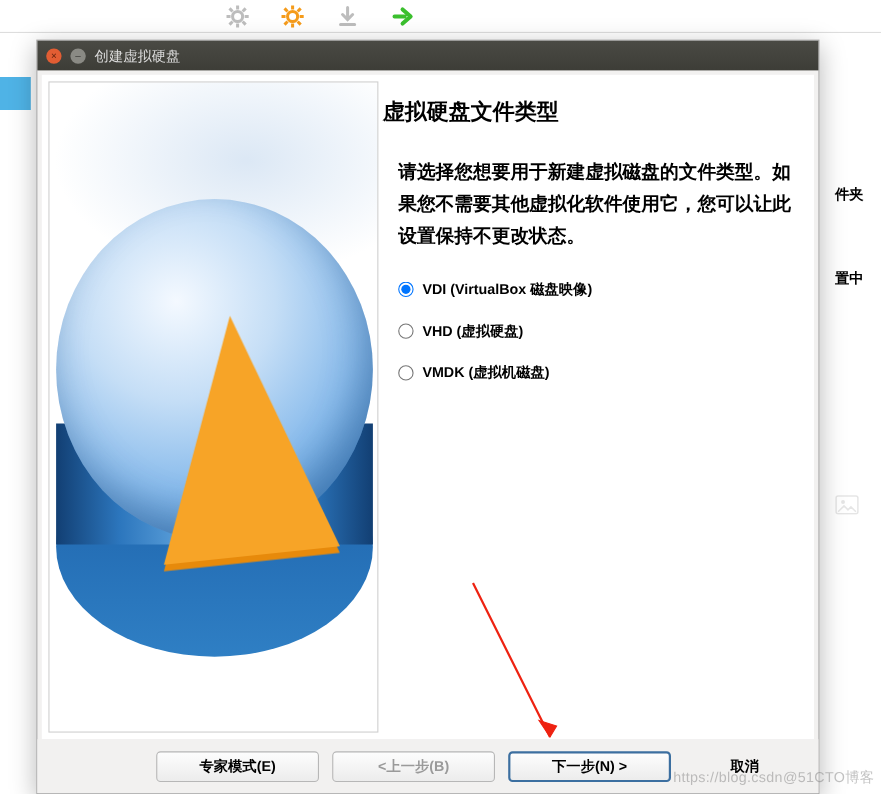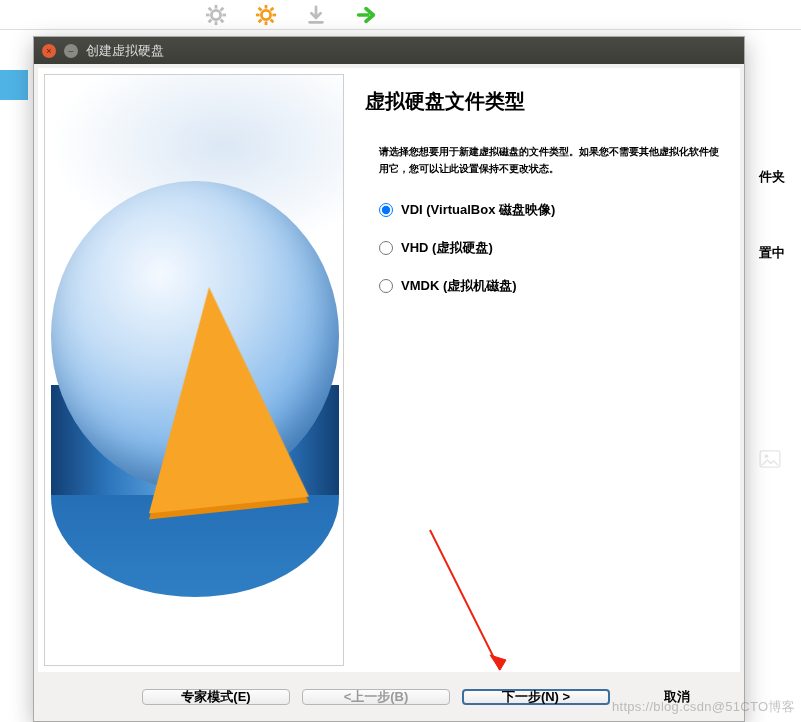"虚拟硬盘文件类型" .body-area { gap: 21px -> 4px }
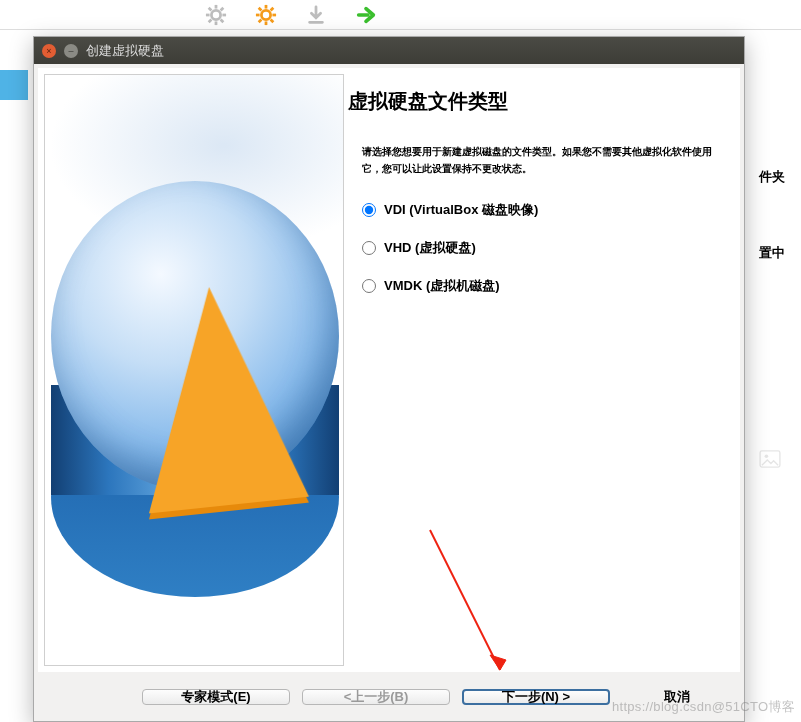"请选择您想要用于新建虚拟磁盘的文件类型。如果您不需要其他虚拟化软件使用它，您可以" .desc { font-size: 10px -> 17px }
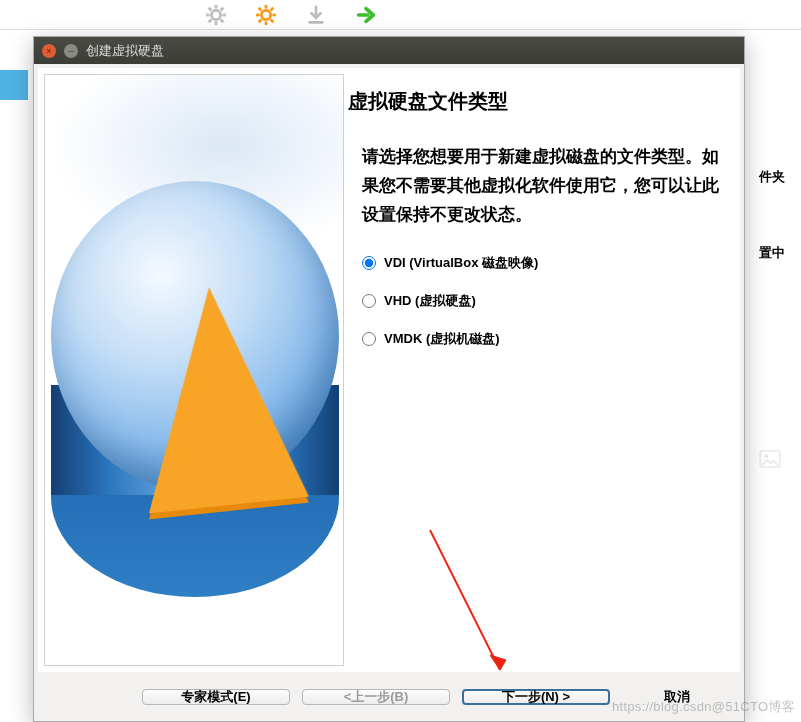"专家模式(E)" .btn { height: 16px -> 28px }
